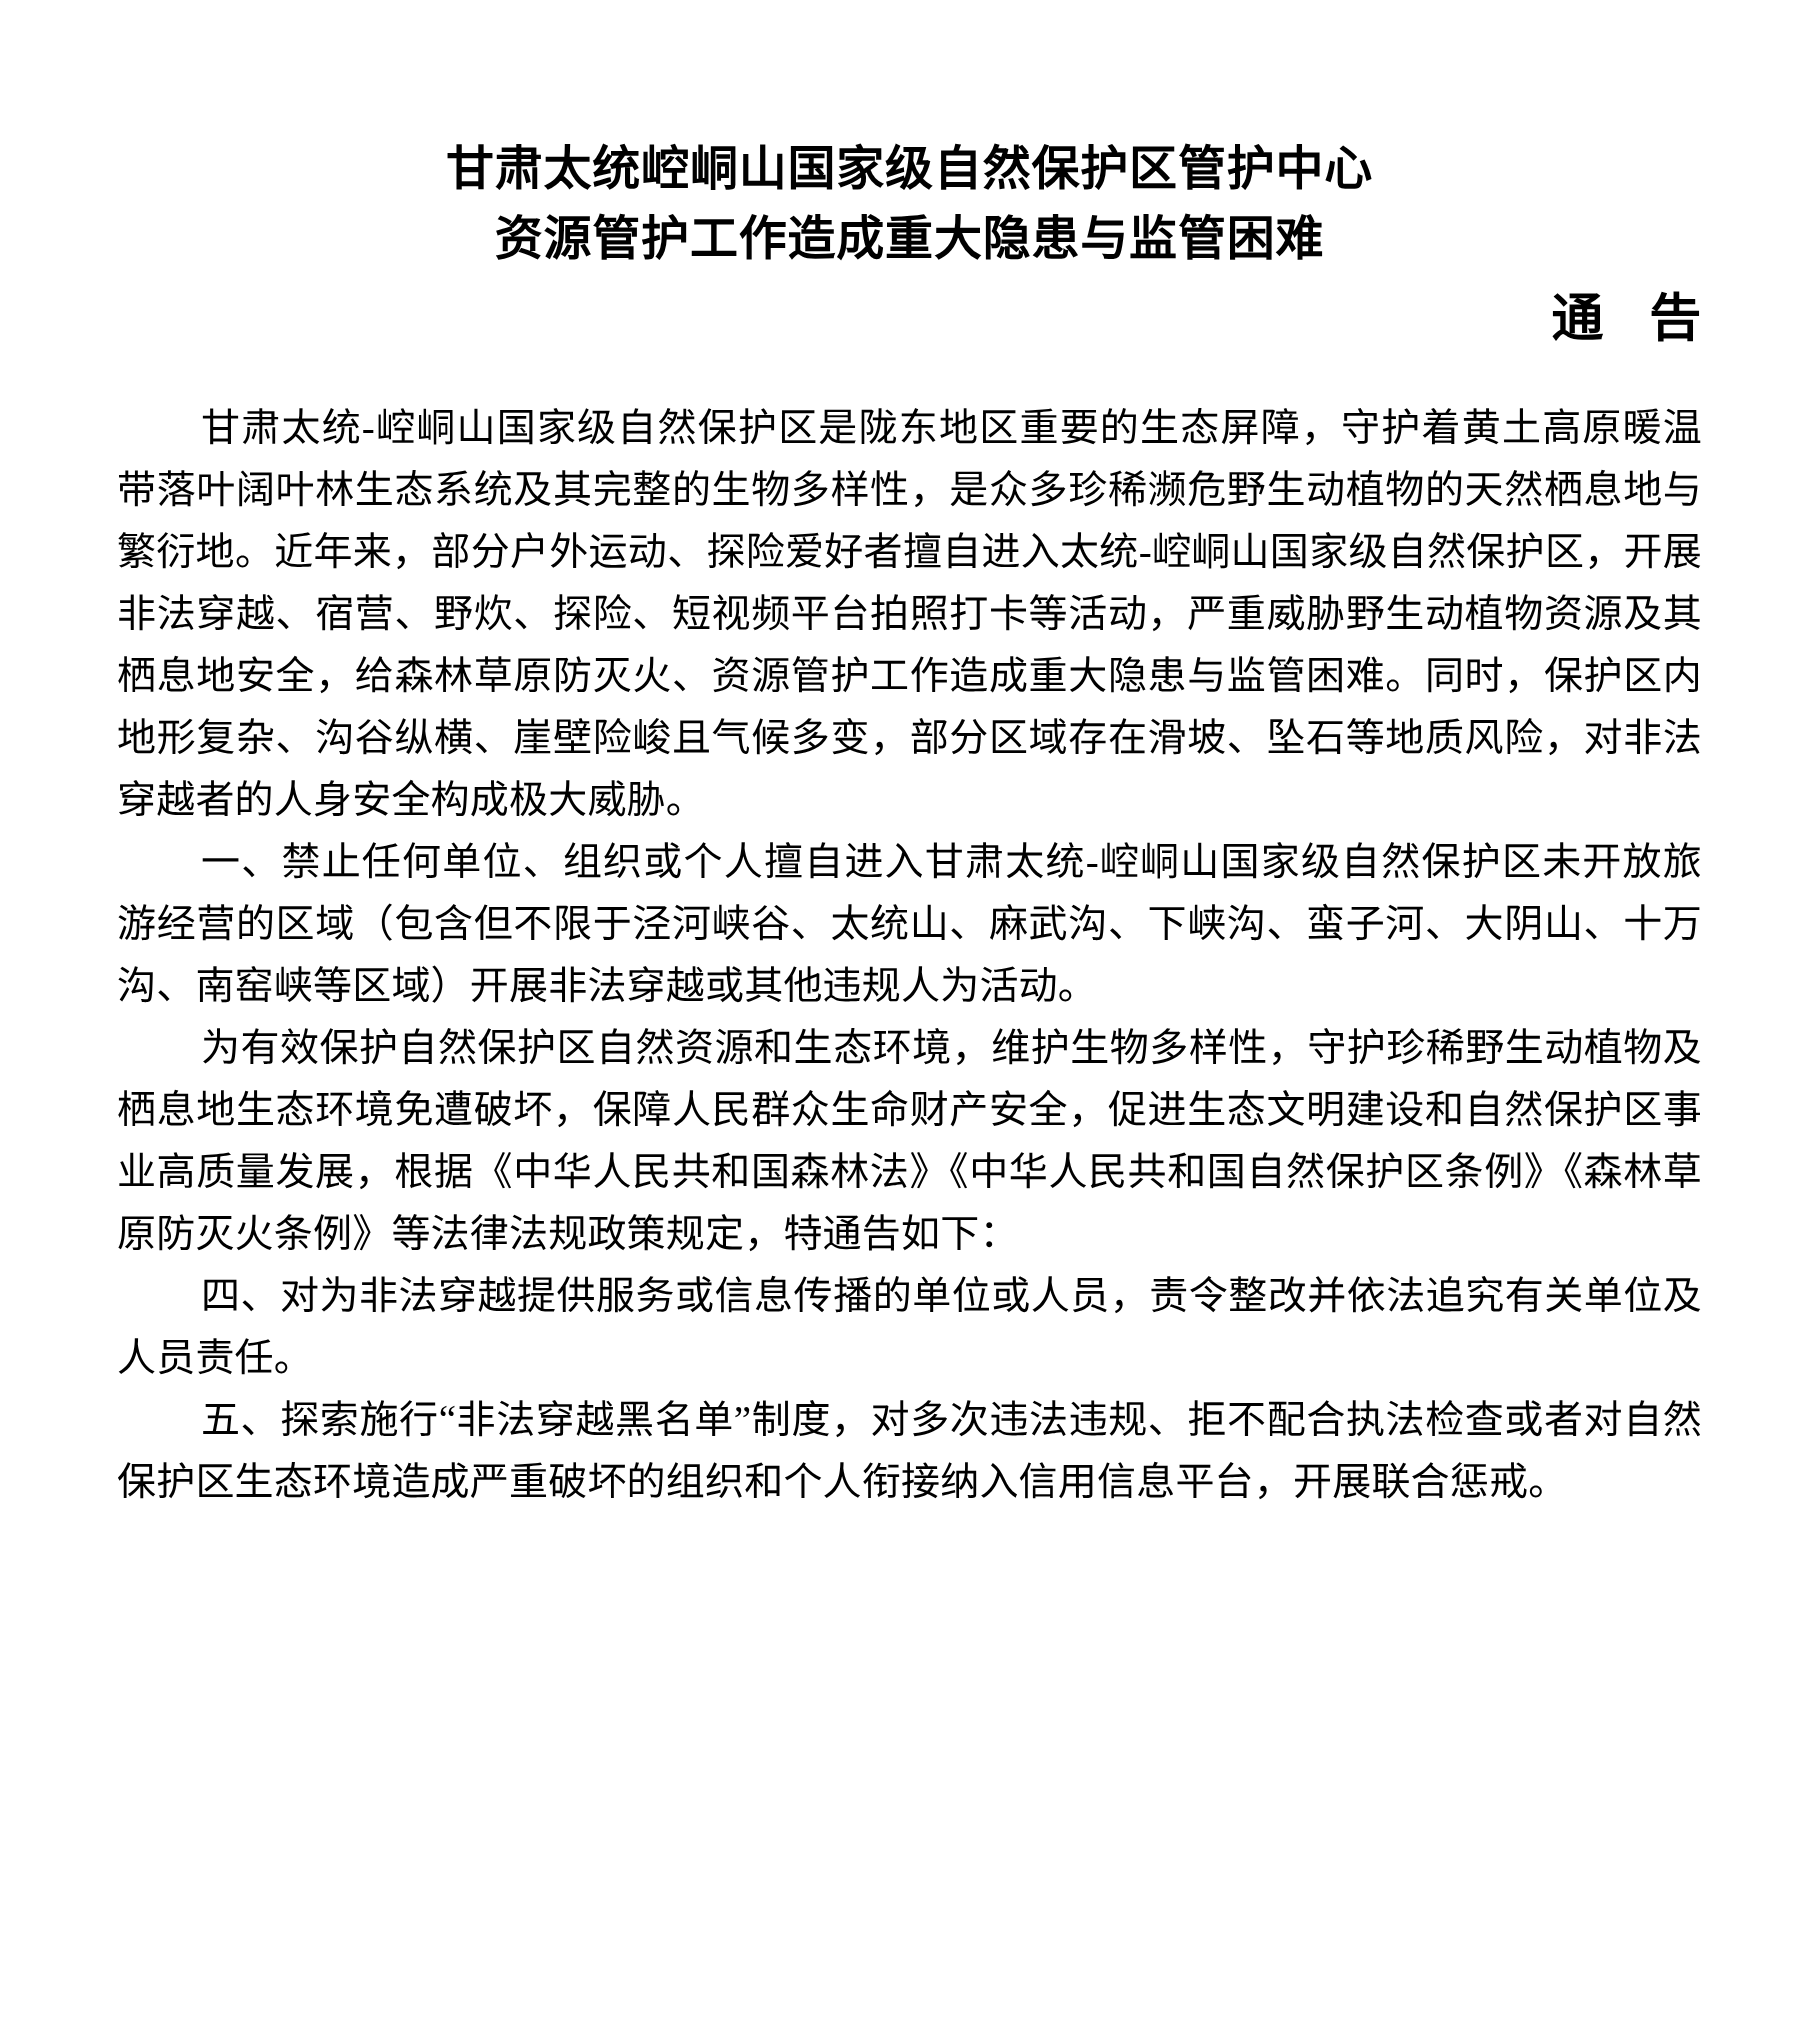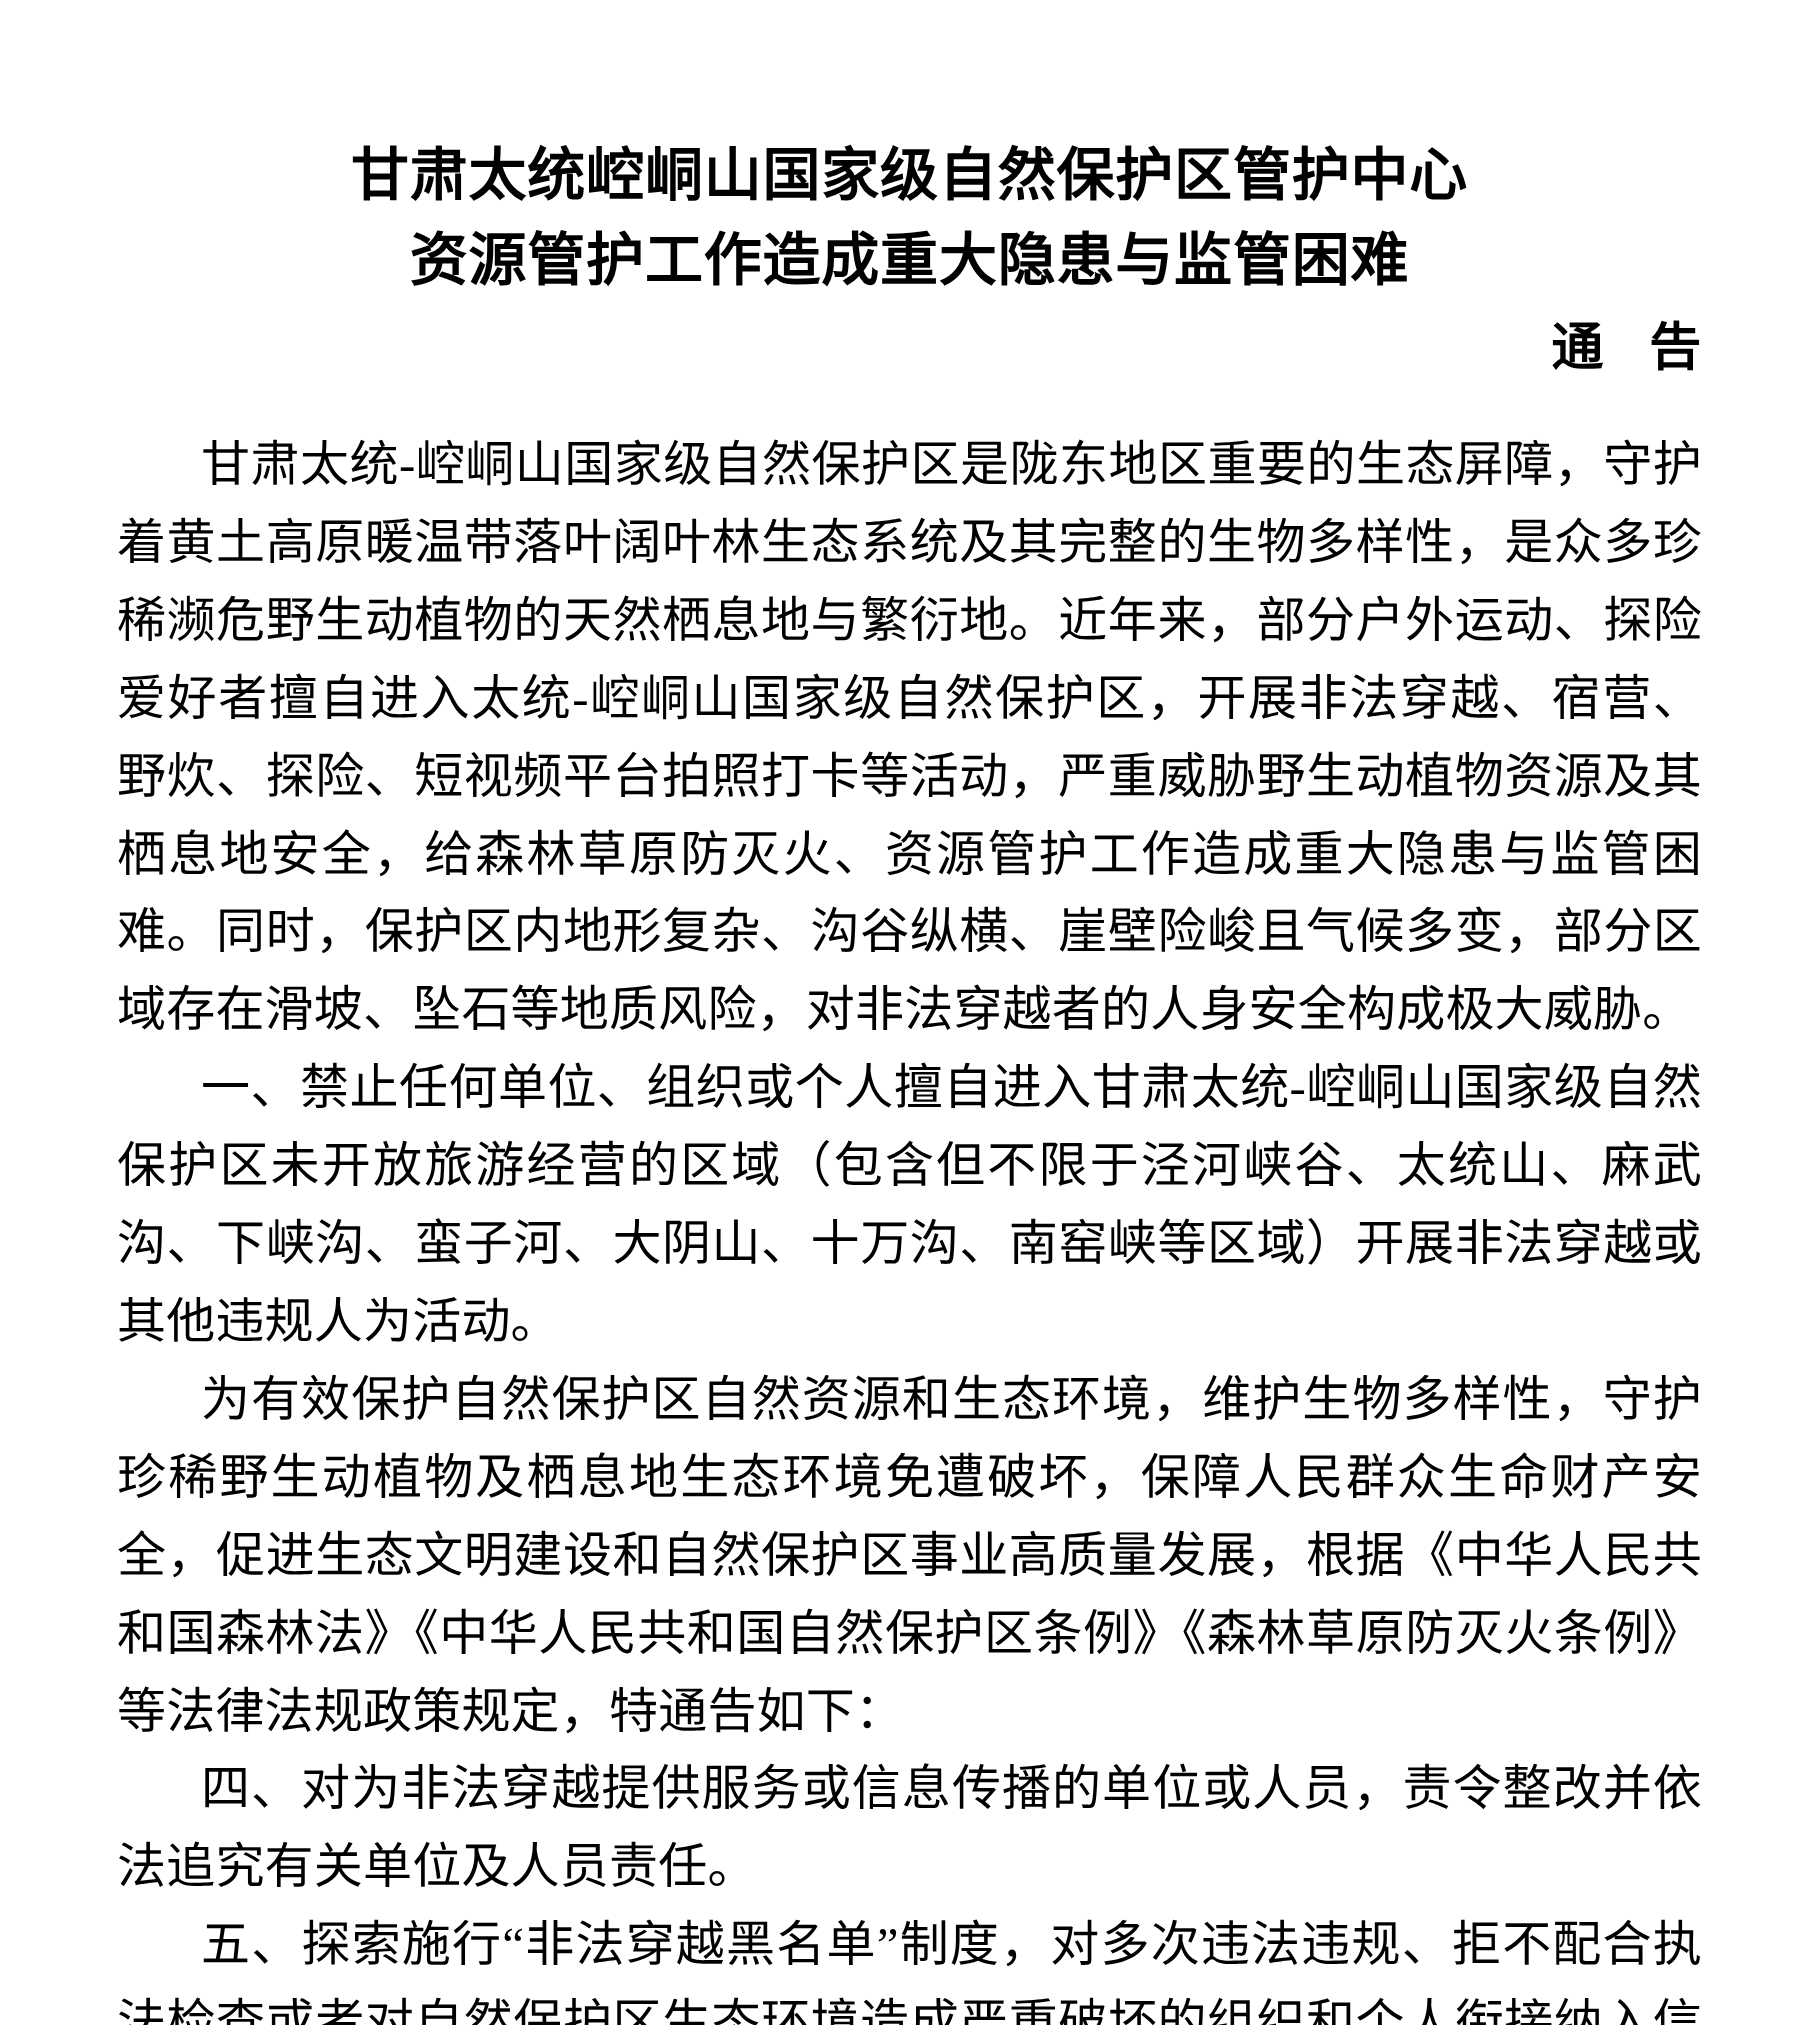"甘肃太统崆峒山国家级自然保护区管护中心" .title-line { font-size: 58px -> 48px }
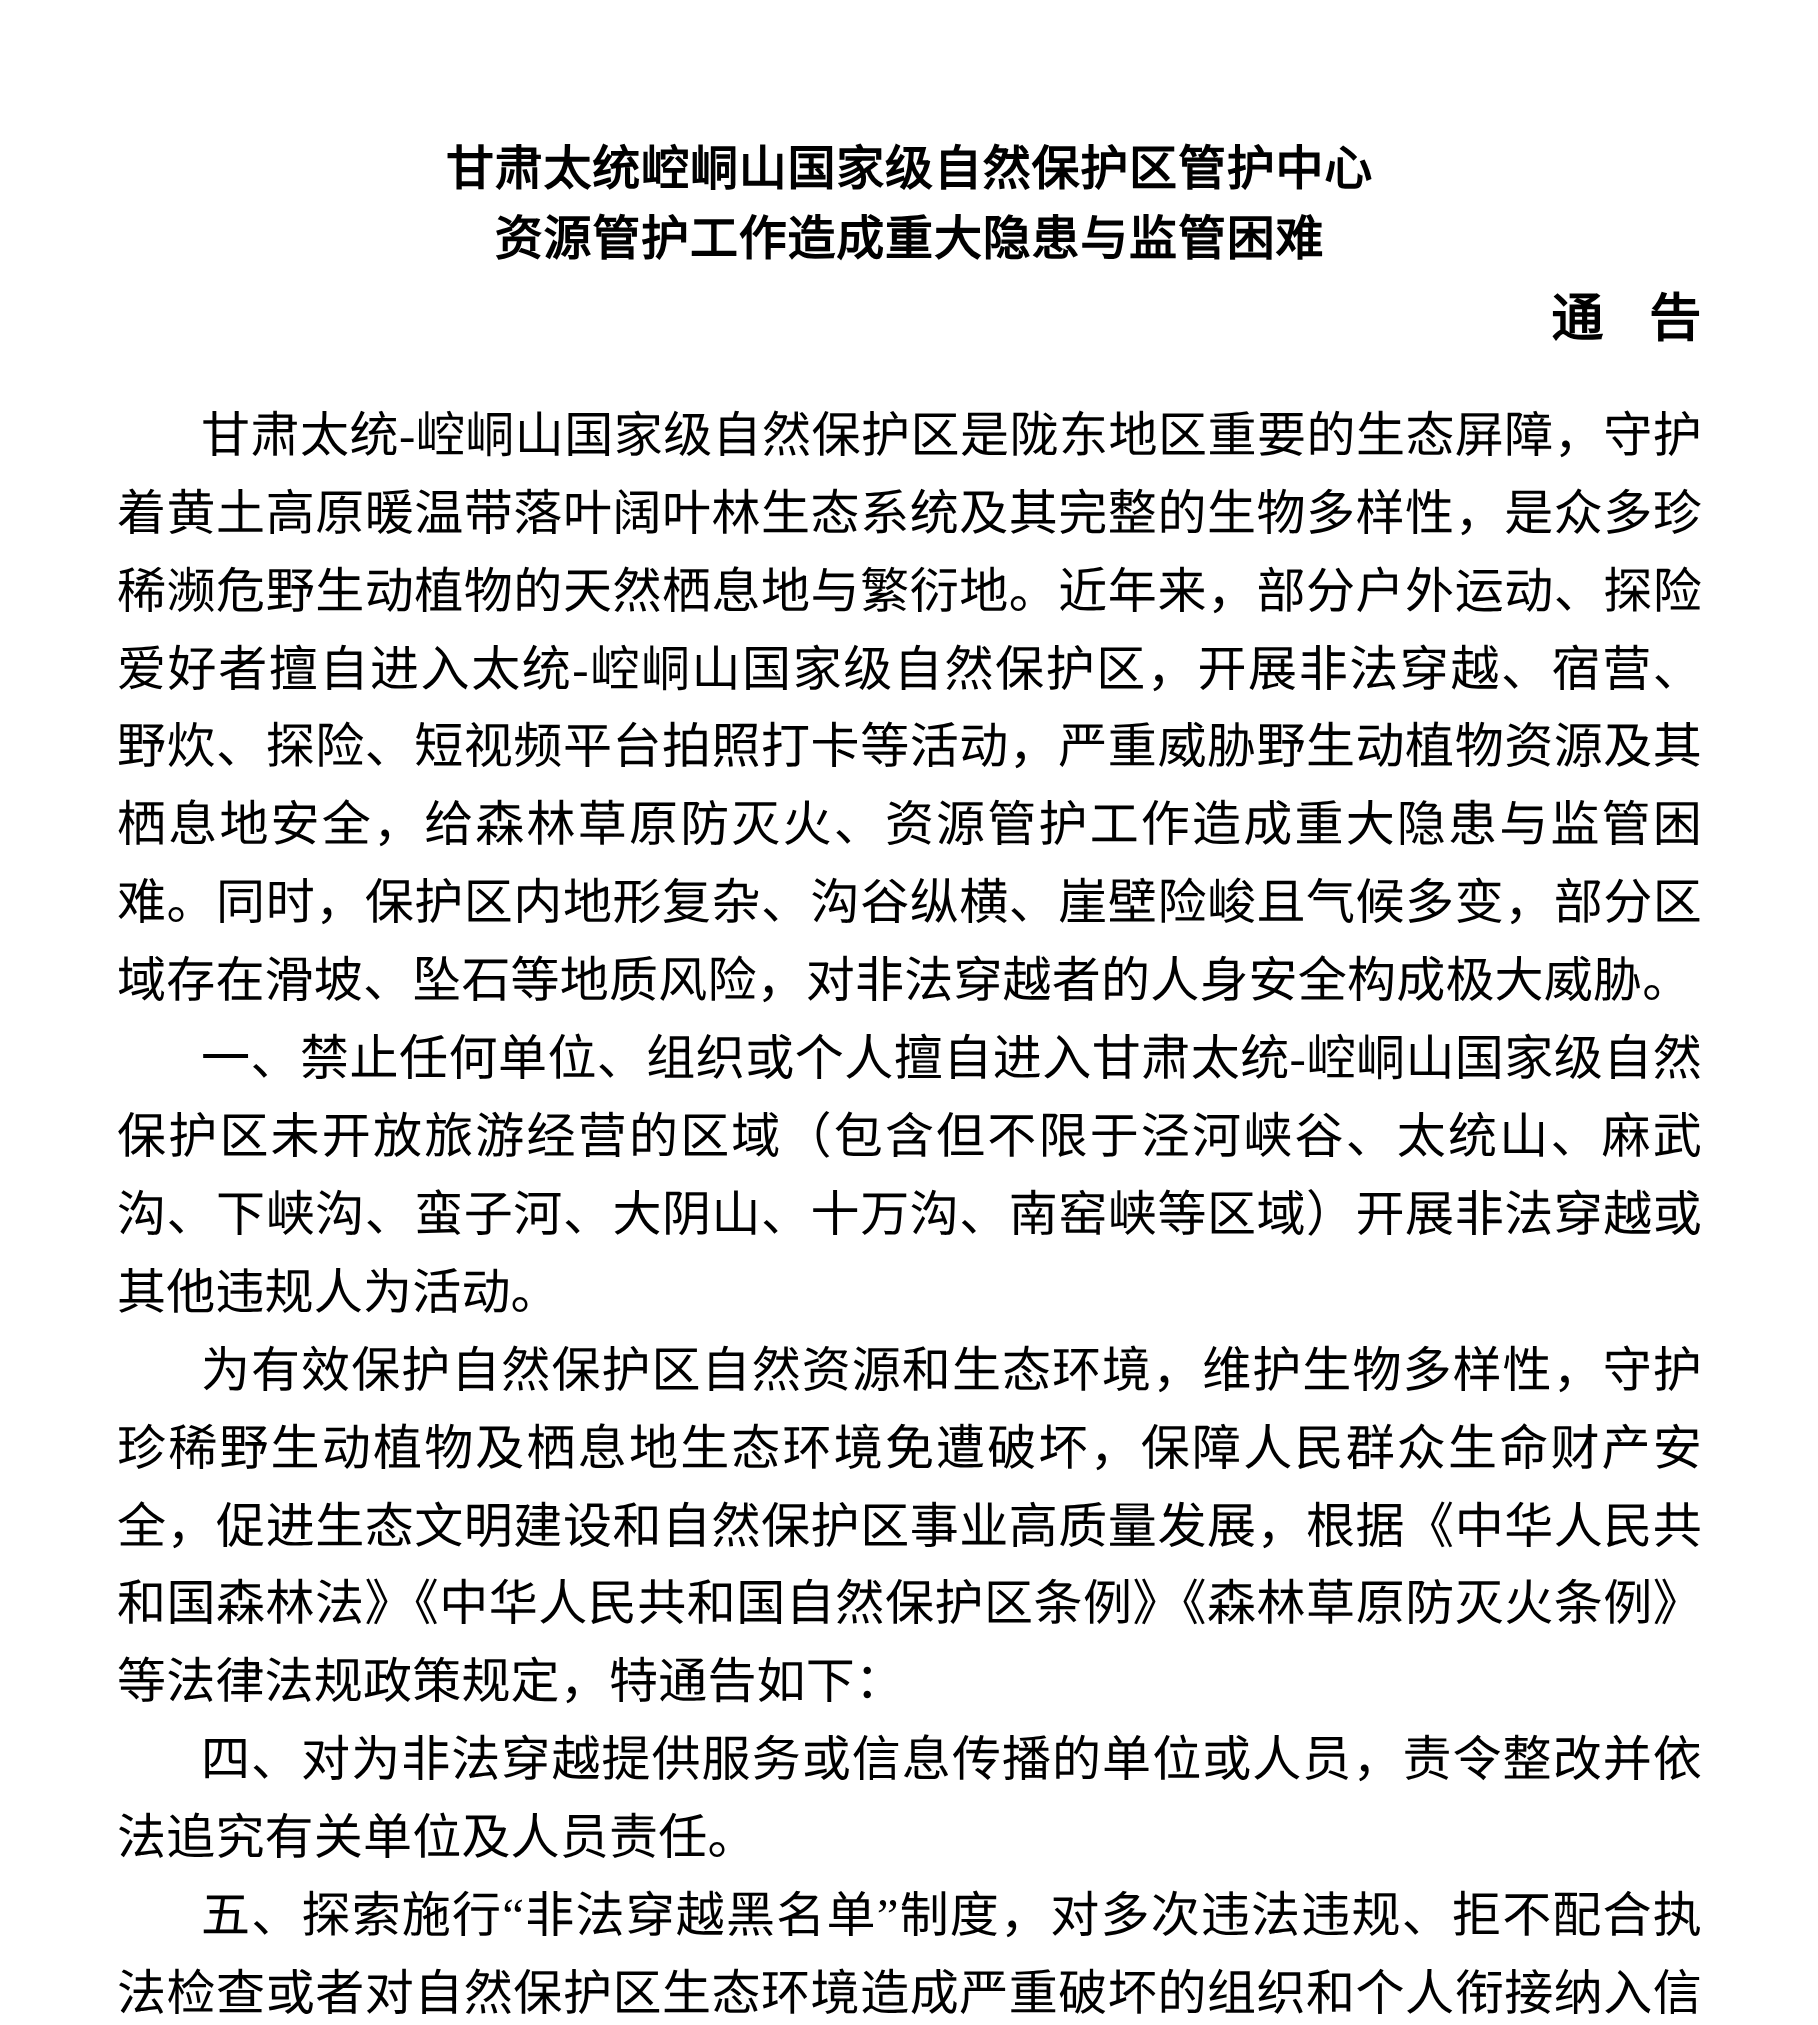"甘肃太统-崆峒山国家级自然保护区是陇东地区重要的生态屏障，守护着黄土高原暖温带落" .para { font-size: 49px -> 39px }
